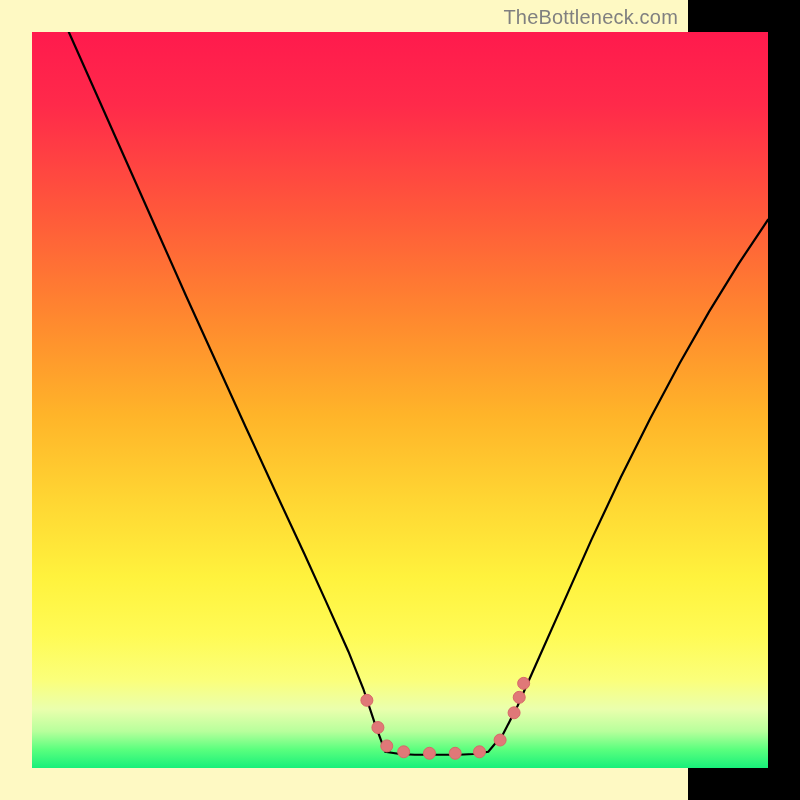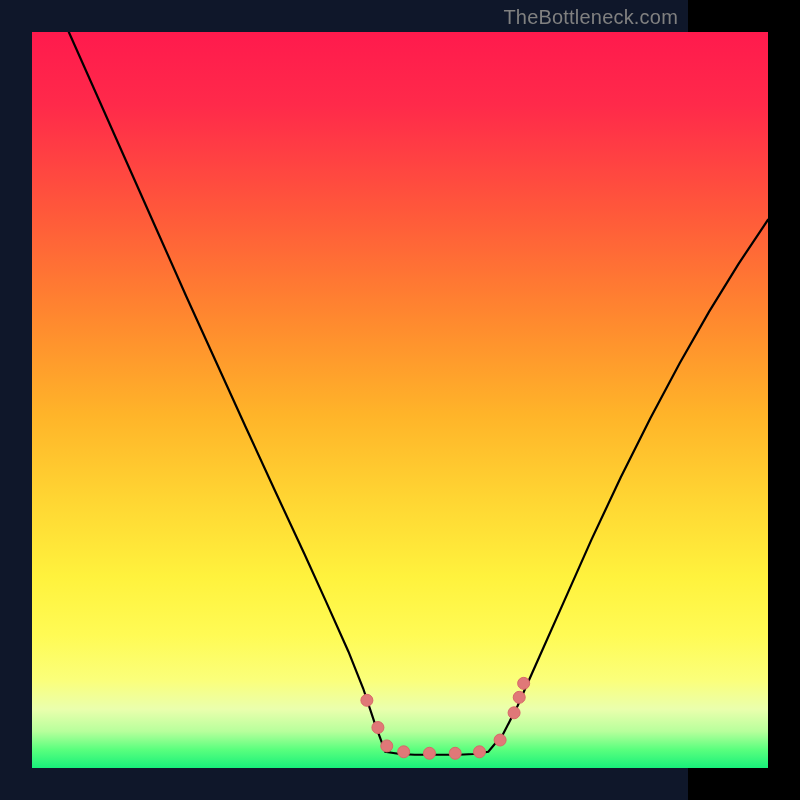"TheBottleneck.com" .frame { background: #0f172a -> #fef9c3 }
